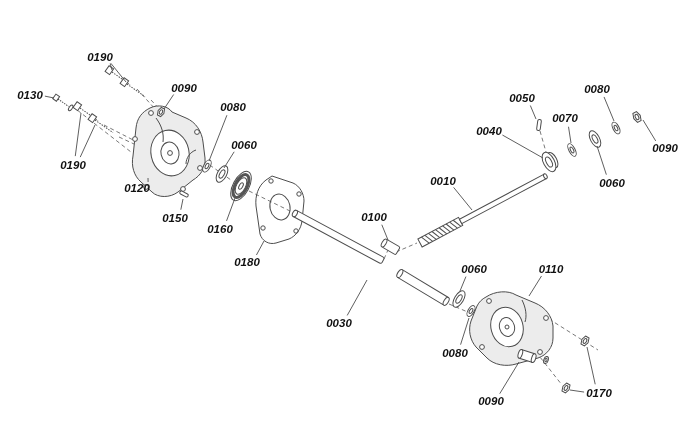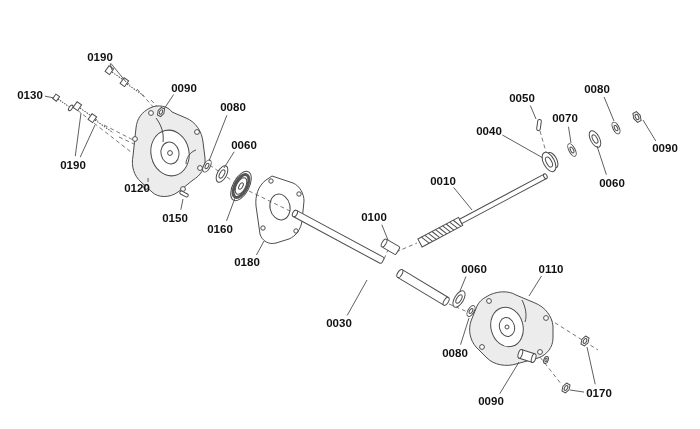"0190" #stage { font-style: none -> italic }
